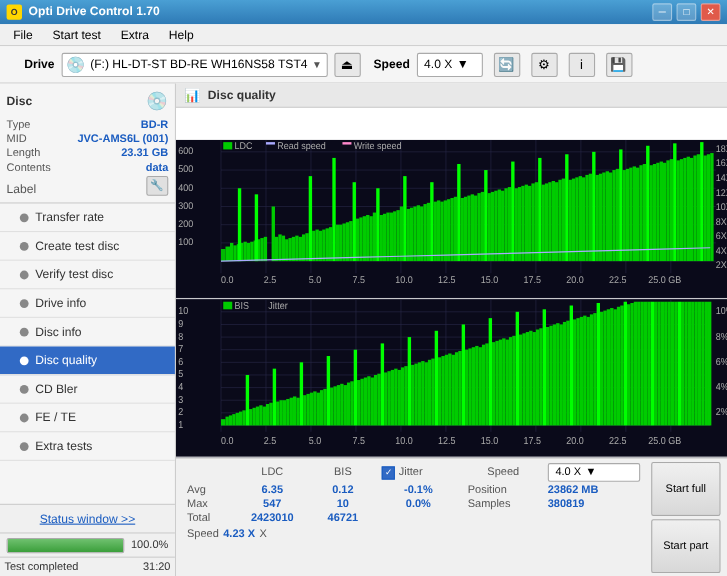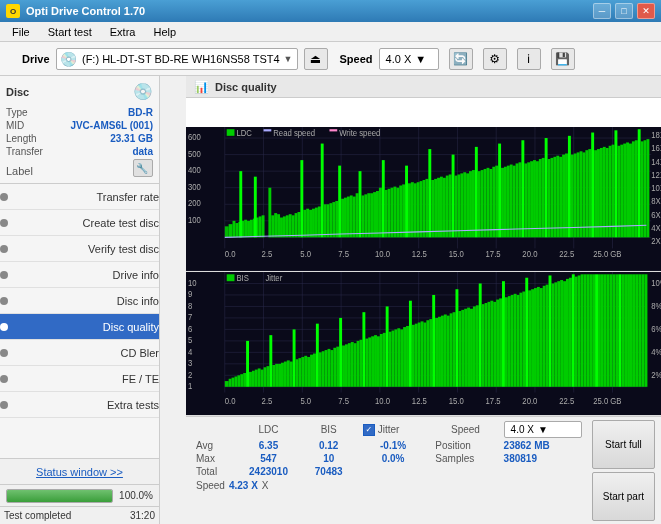"Disc" .main-layout { gap: 26px -> none }
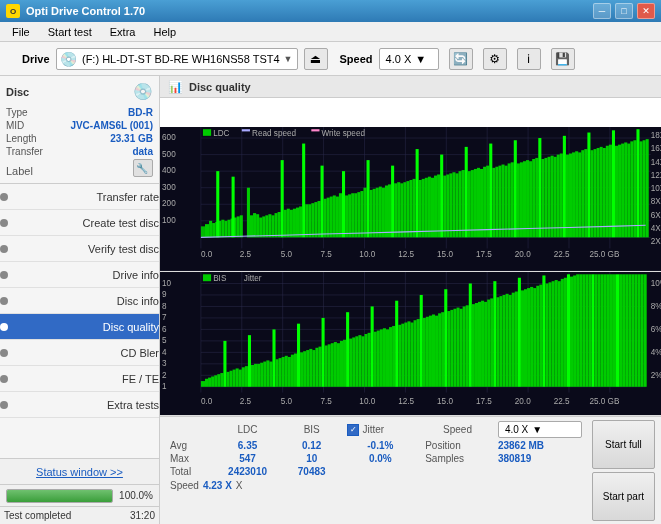"Transfer" span.disc-field { text: Transfer -> Contents }
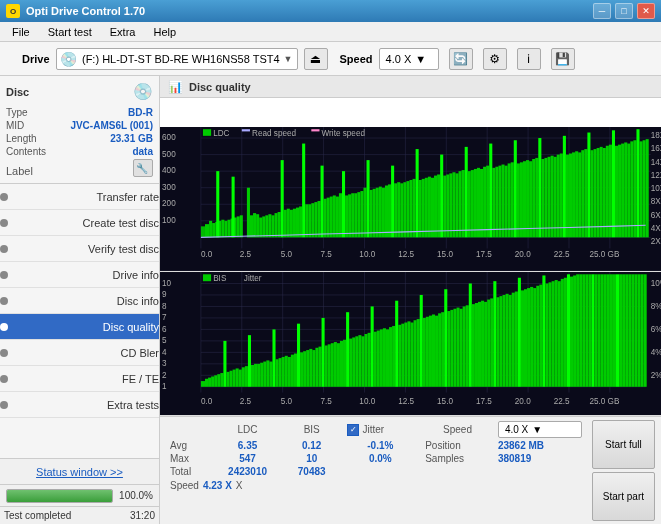"Transfer rate" .nav-item { justify-content: space-between -> none; padding: 0 0 -> 0 18px }
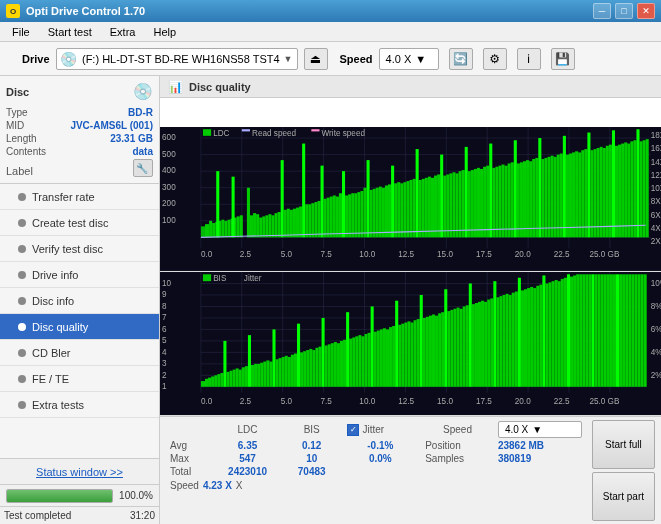"70483" td { text: 70483 -> 46721 }
